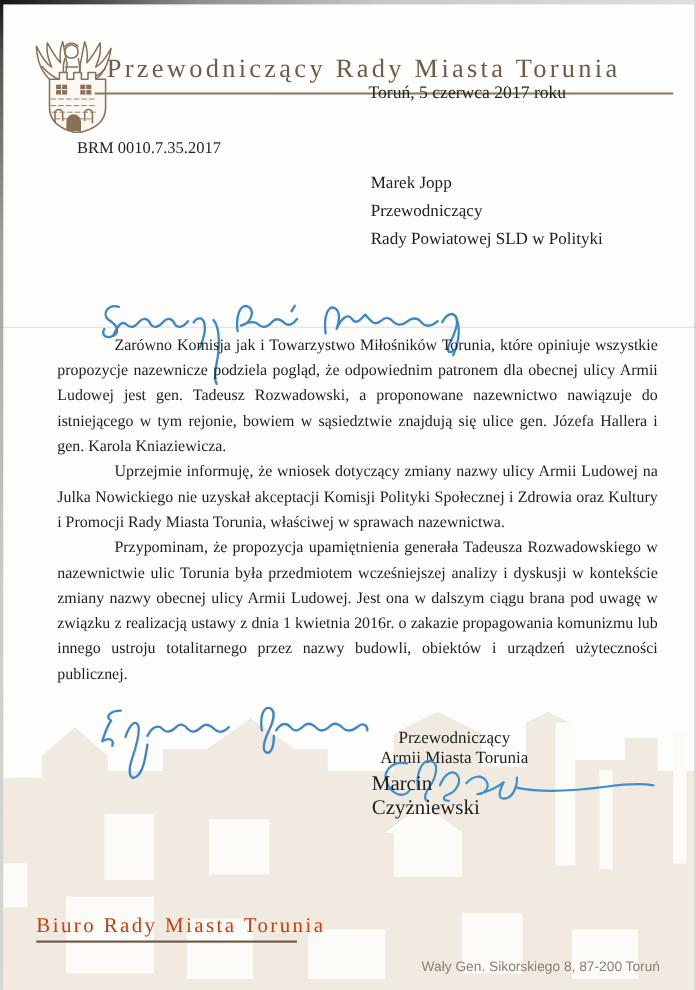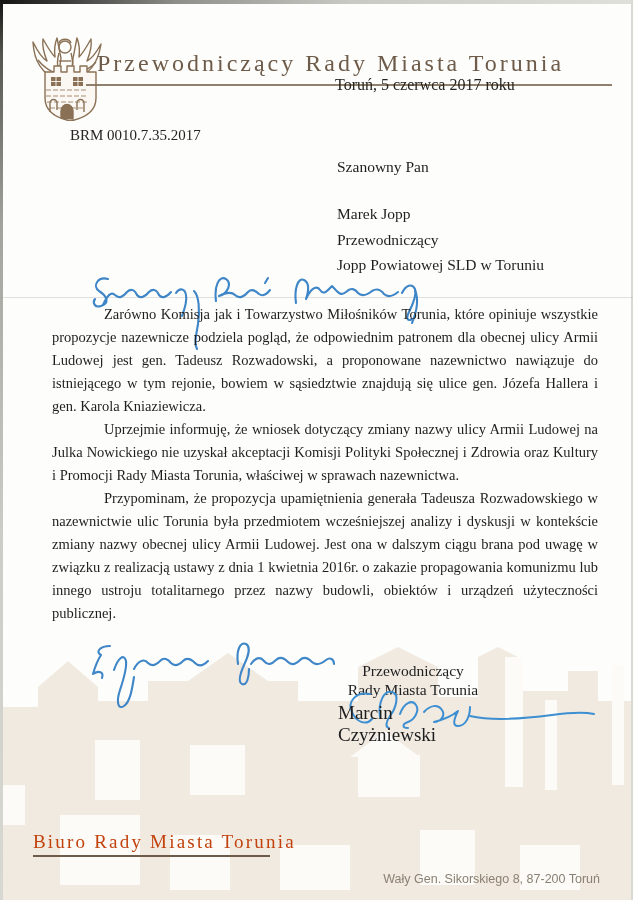"Szanowny Pan" div.salutation { html: <div>Szanowny Pan</div> -> none }
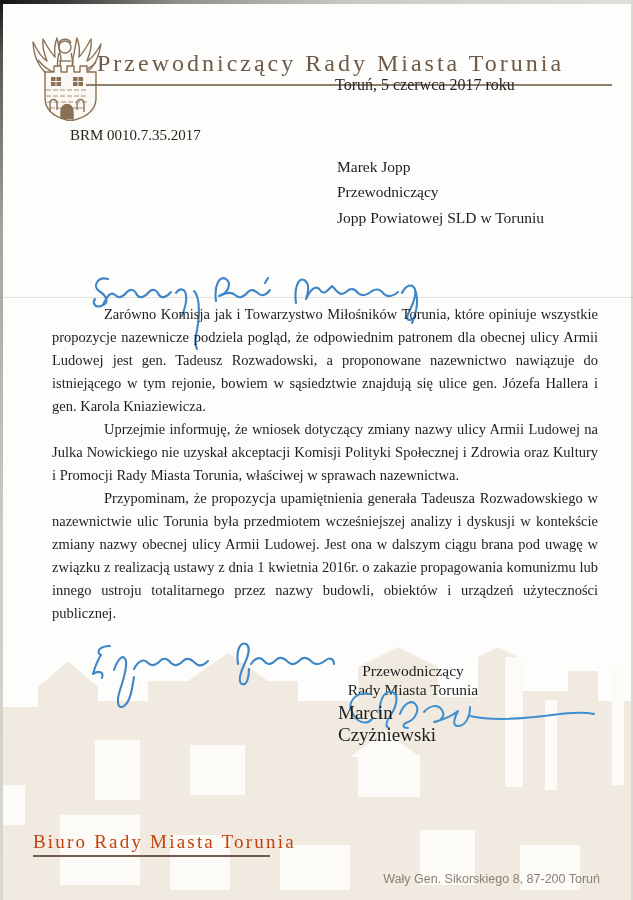"Jopp Powiatowej SLD w Toruniu" div { text: Jopp Powiatowej SLD w Toruniu -> Rady Powiatowej SLD w Polityki }
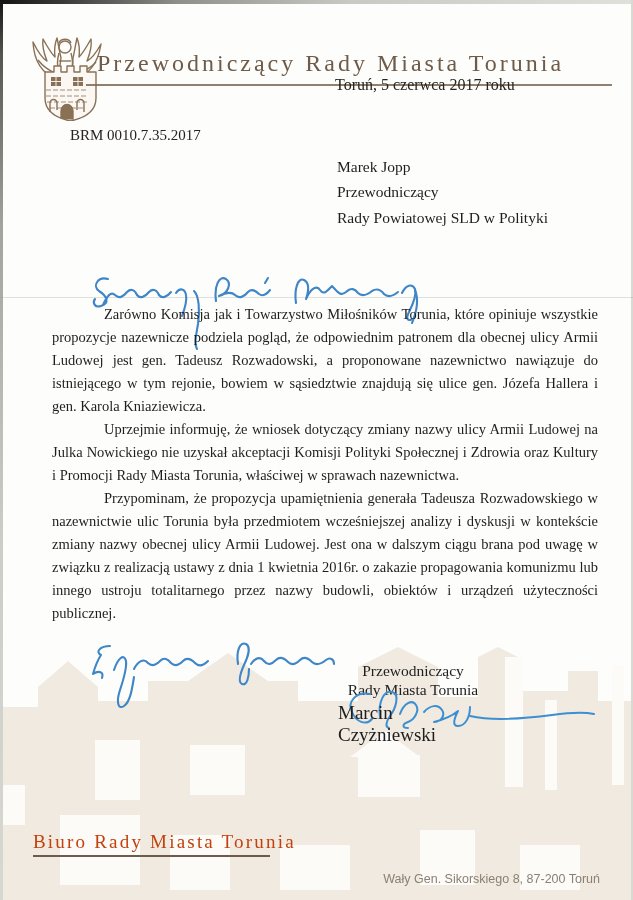"Rady Miasta Torunia" div { text: Rady -> Armii }
